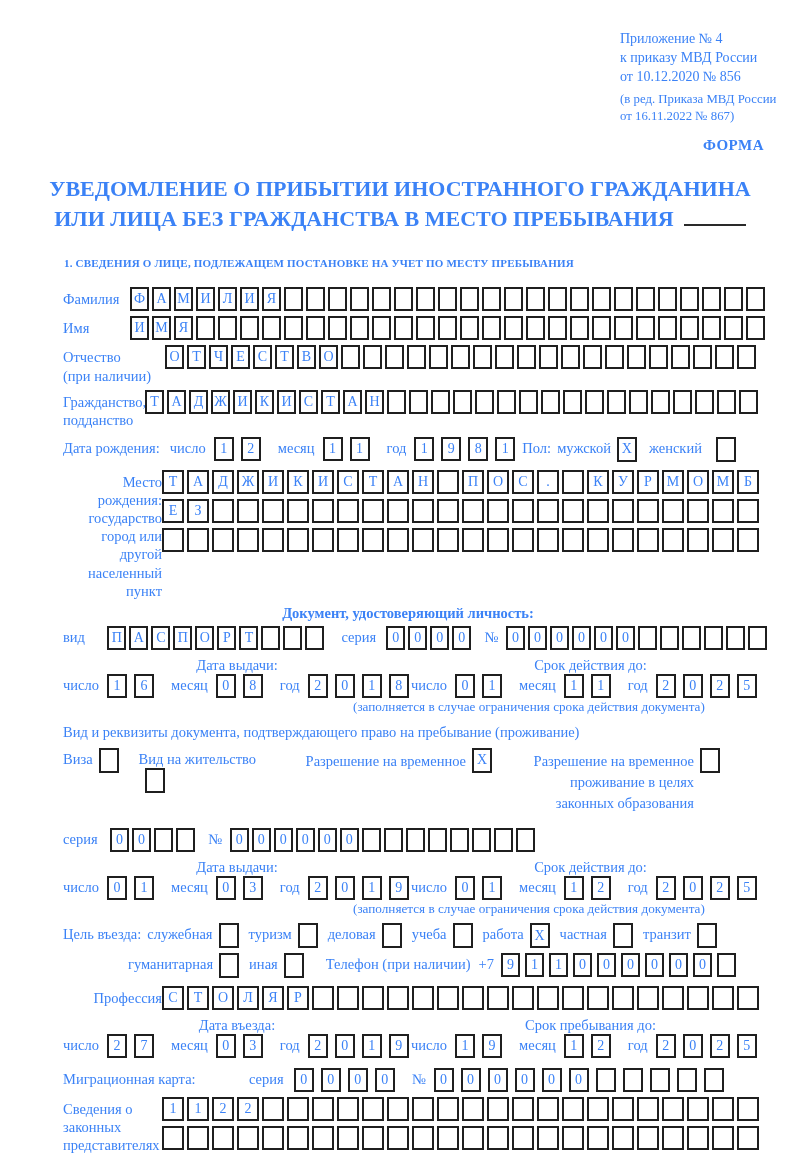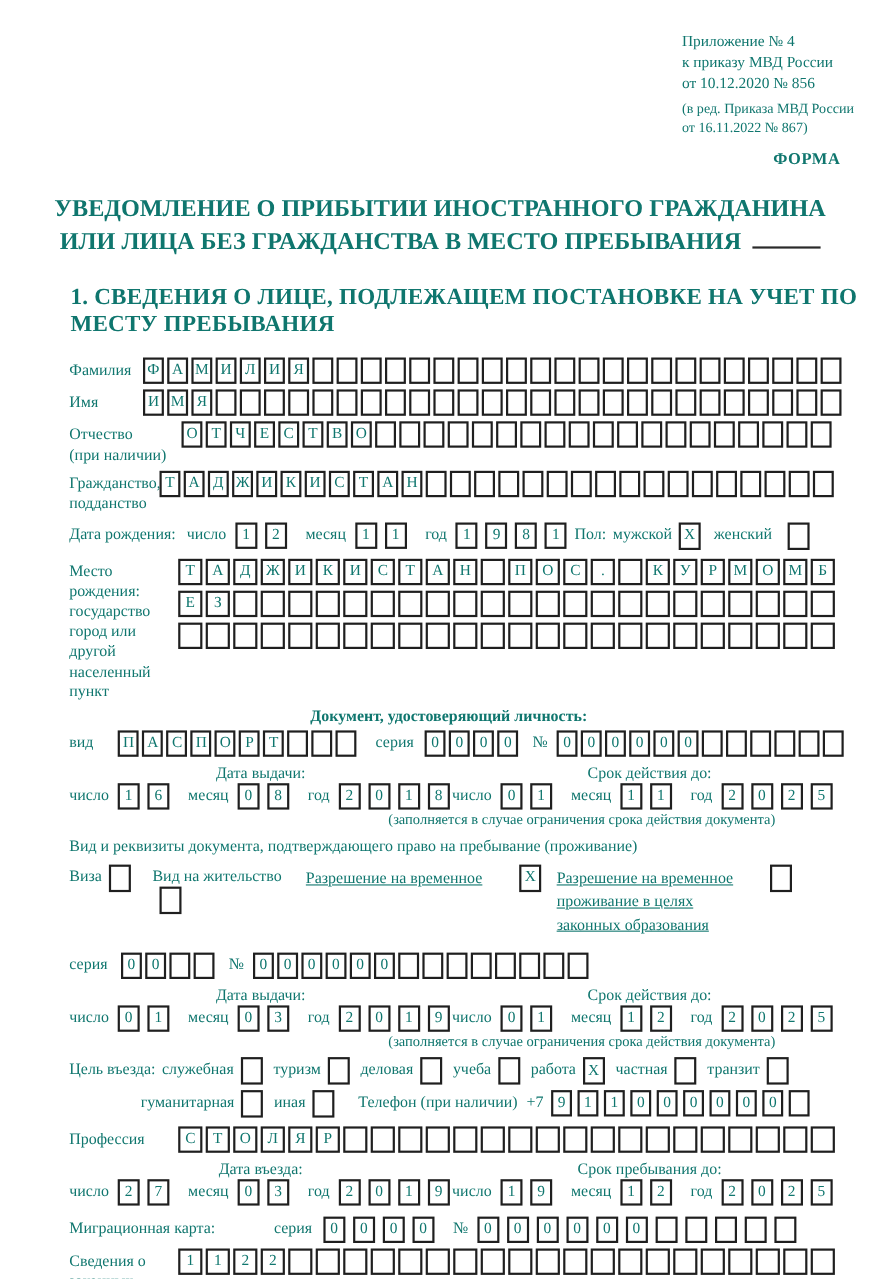"Приложение № 4" .page { color: #0f766e -> #3b82f6 }
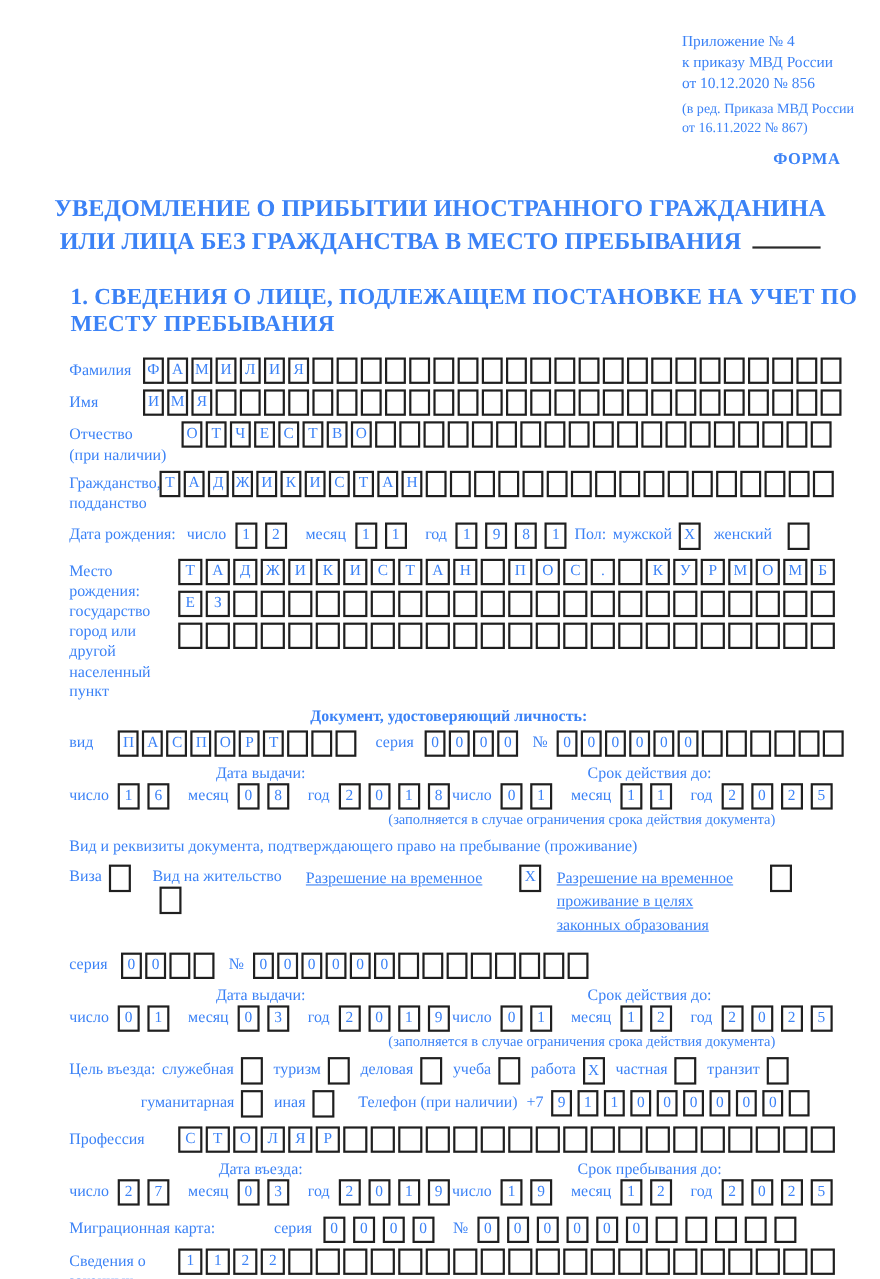"1. СВЕДЕНИЯ О ЛИЦЕ, ПОДЛЕЖАЩЕМ" .sec-heading { font-size: 21px -> 11px }
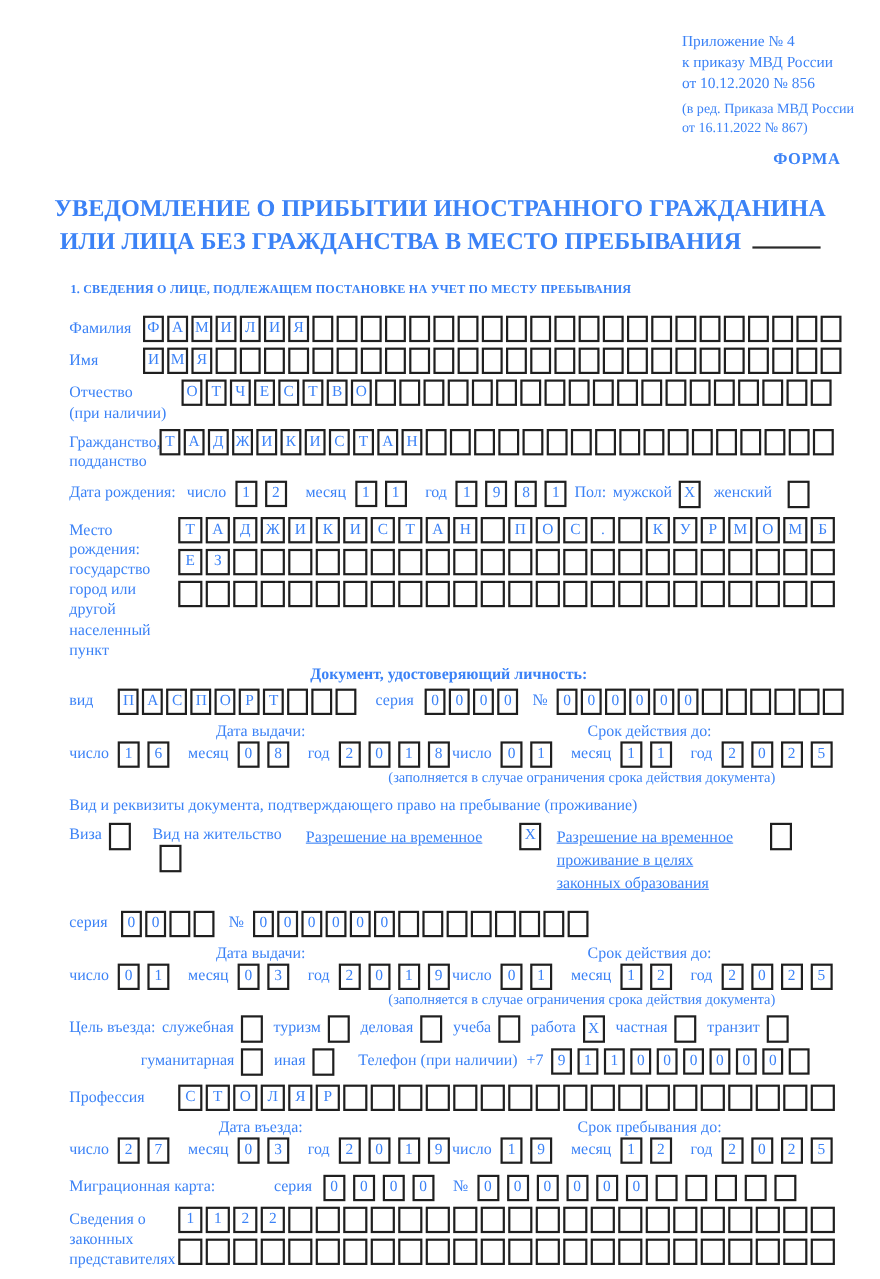"Дата рождения:" .mt8 { text-align: none -> right }
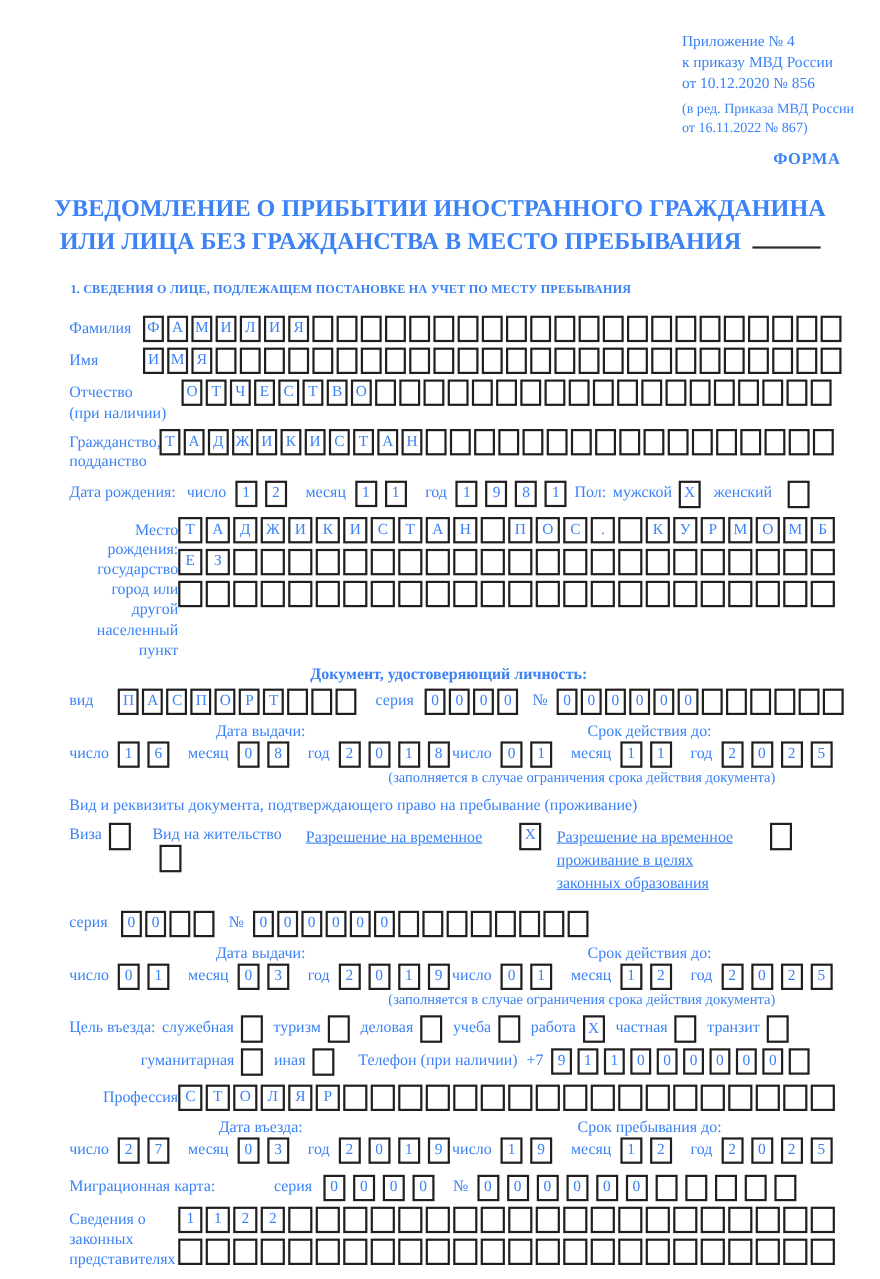"Разрешение на временное" .opt-label.multi { text-align: left -> right; text-decoration: underline -> none }
